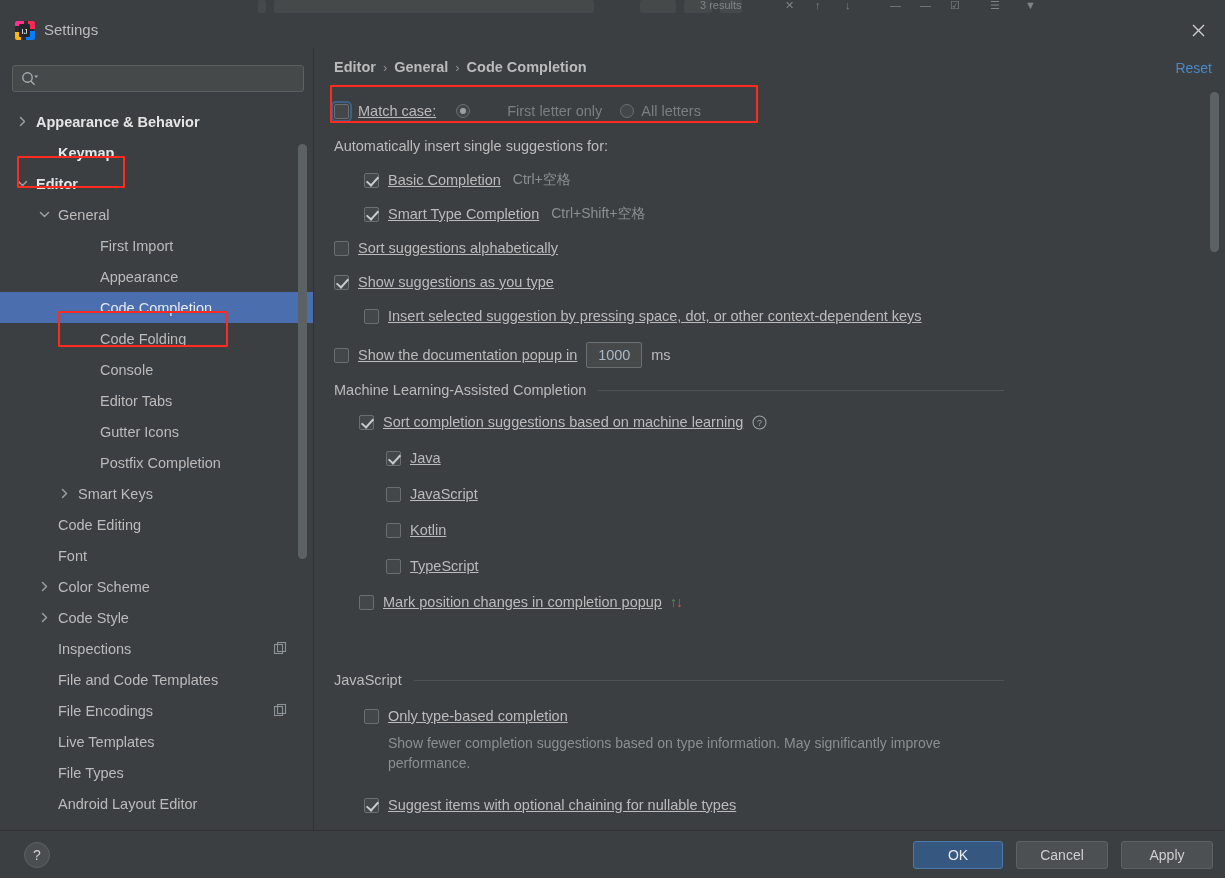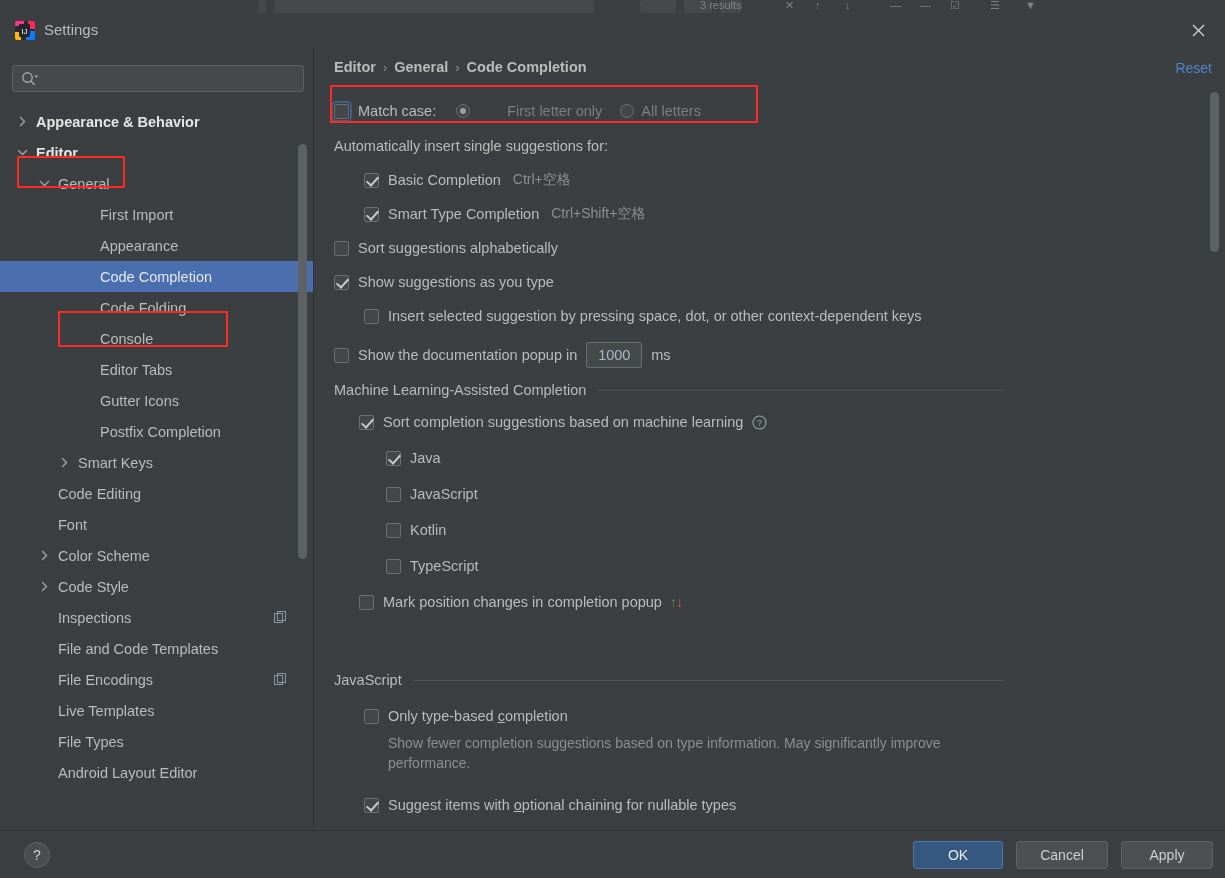"Match case:" .cb-label { text-decoration: none -> underline }
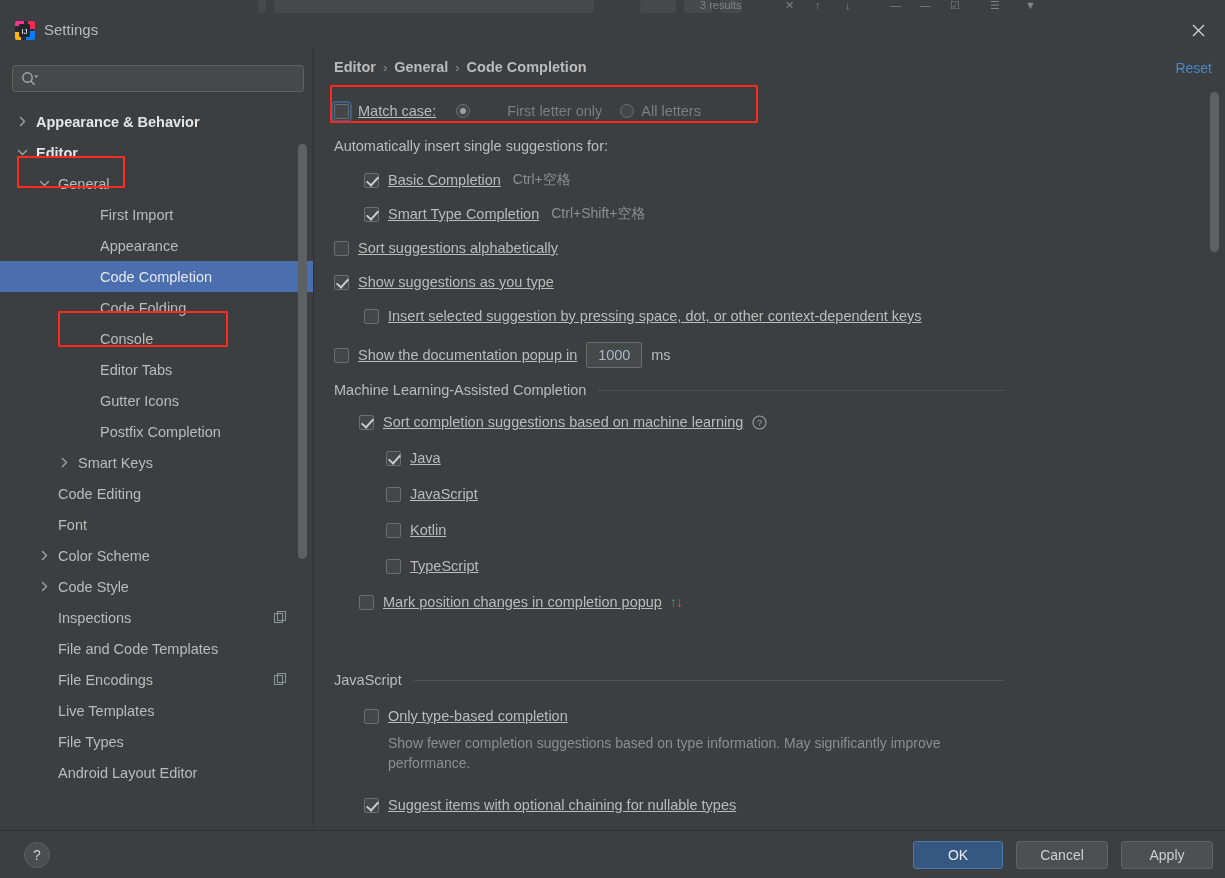"Keymap" div.tree-row { html: none -> <div> <span></span> <span></span> <span></span> <span>Keymap</span> </div> }
